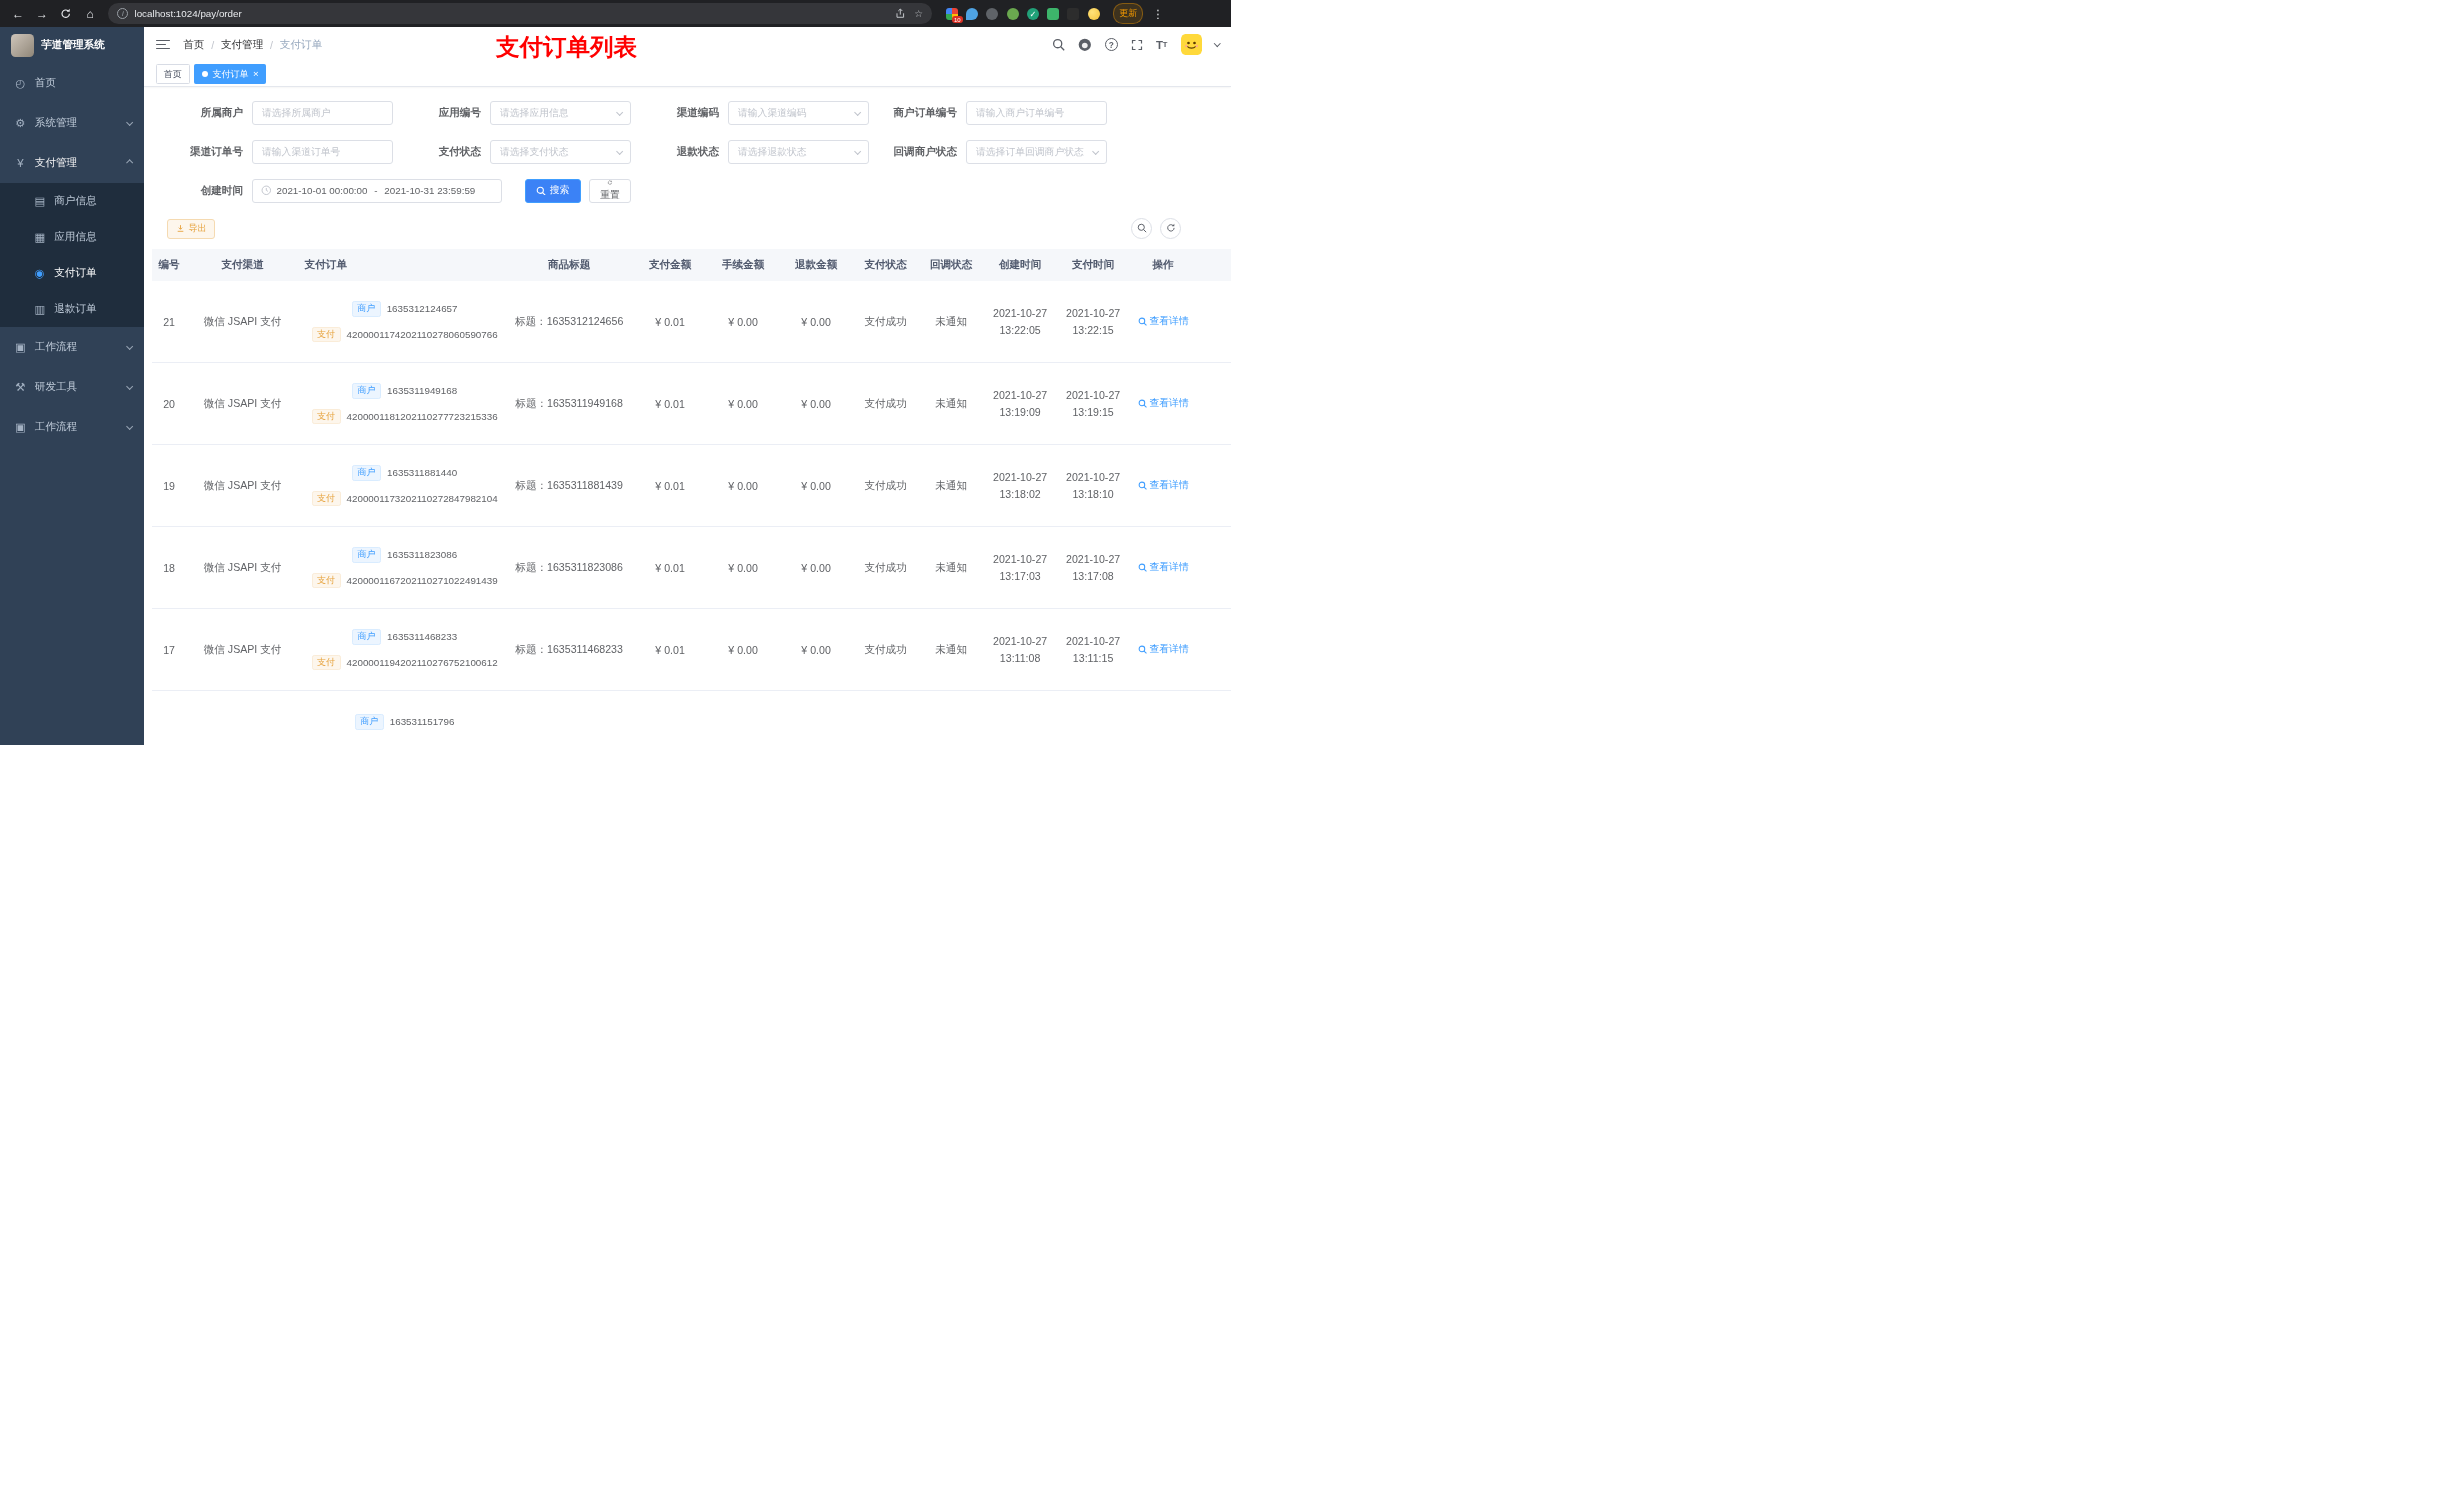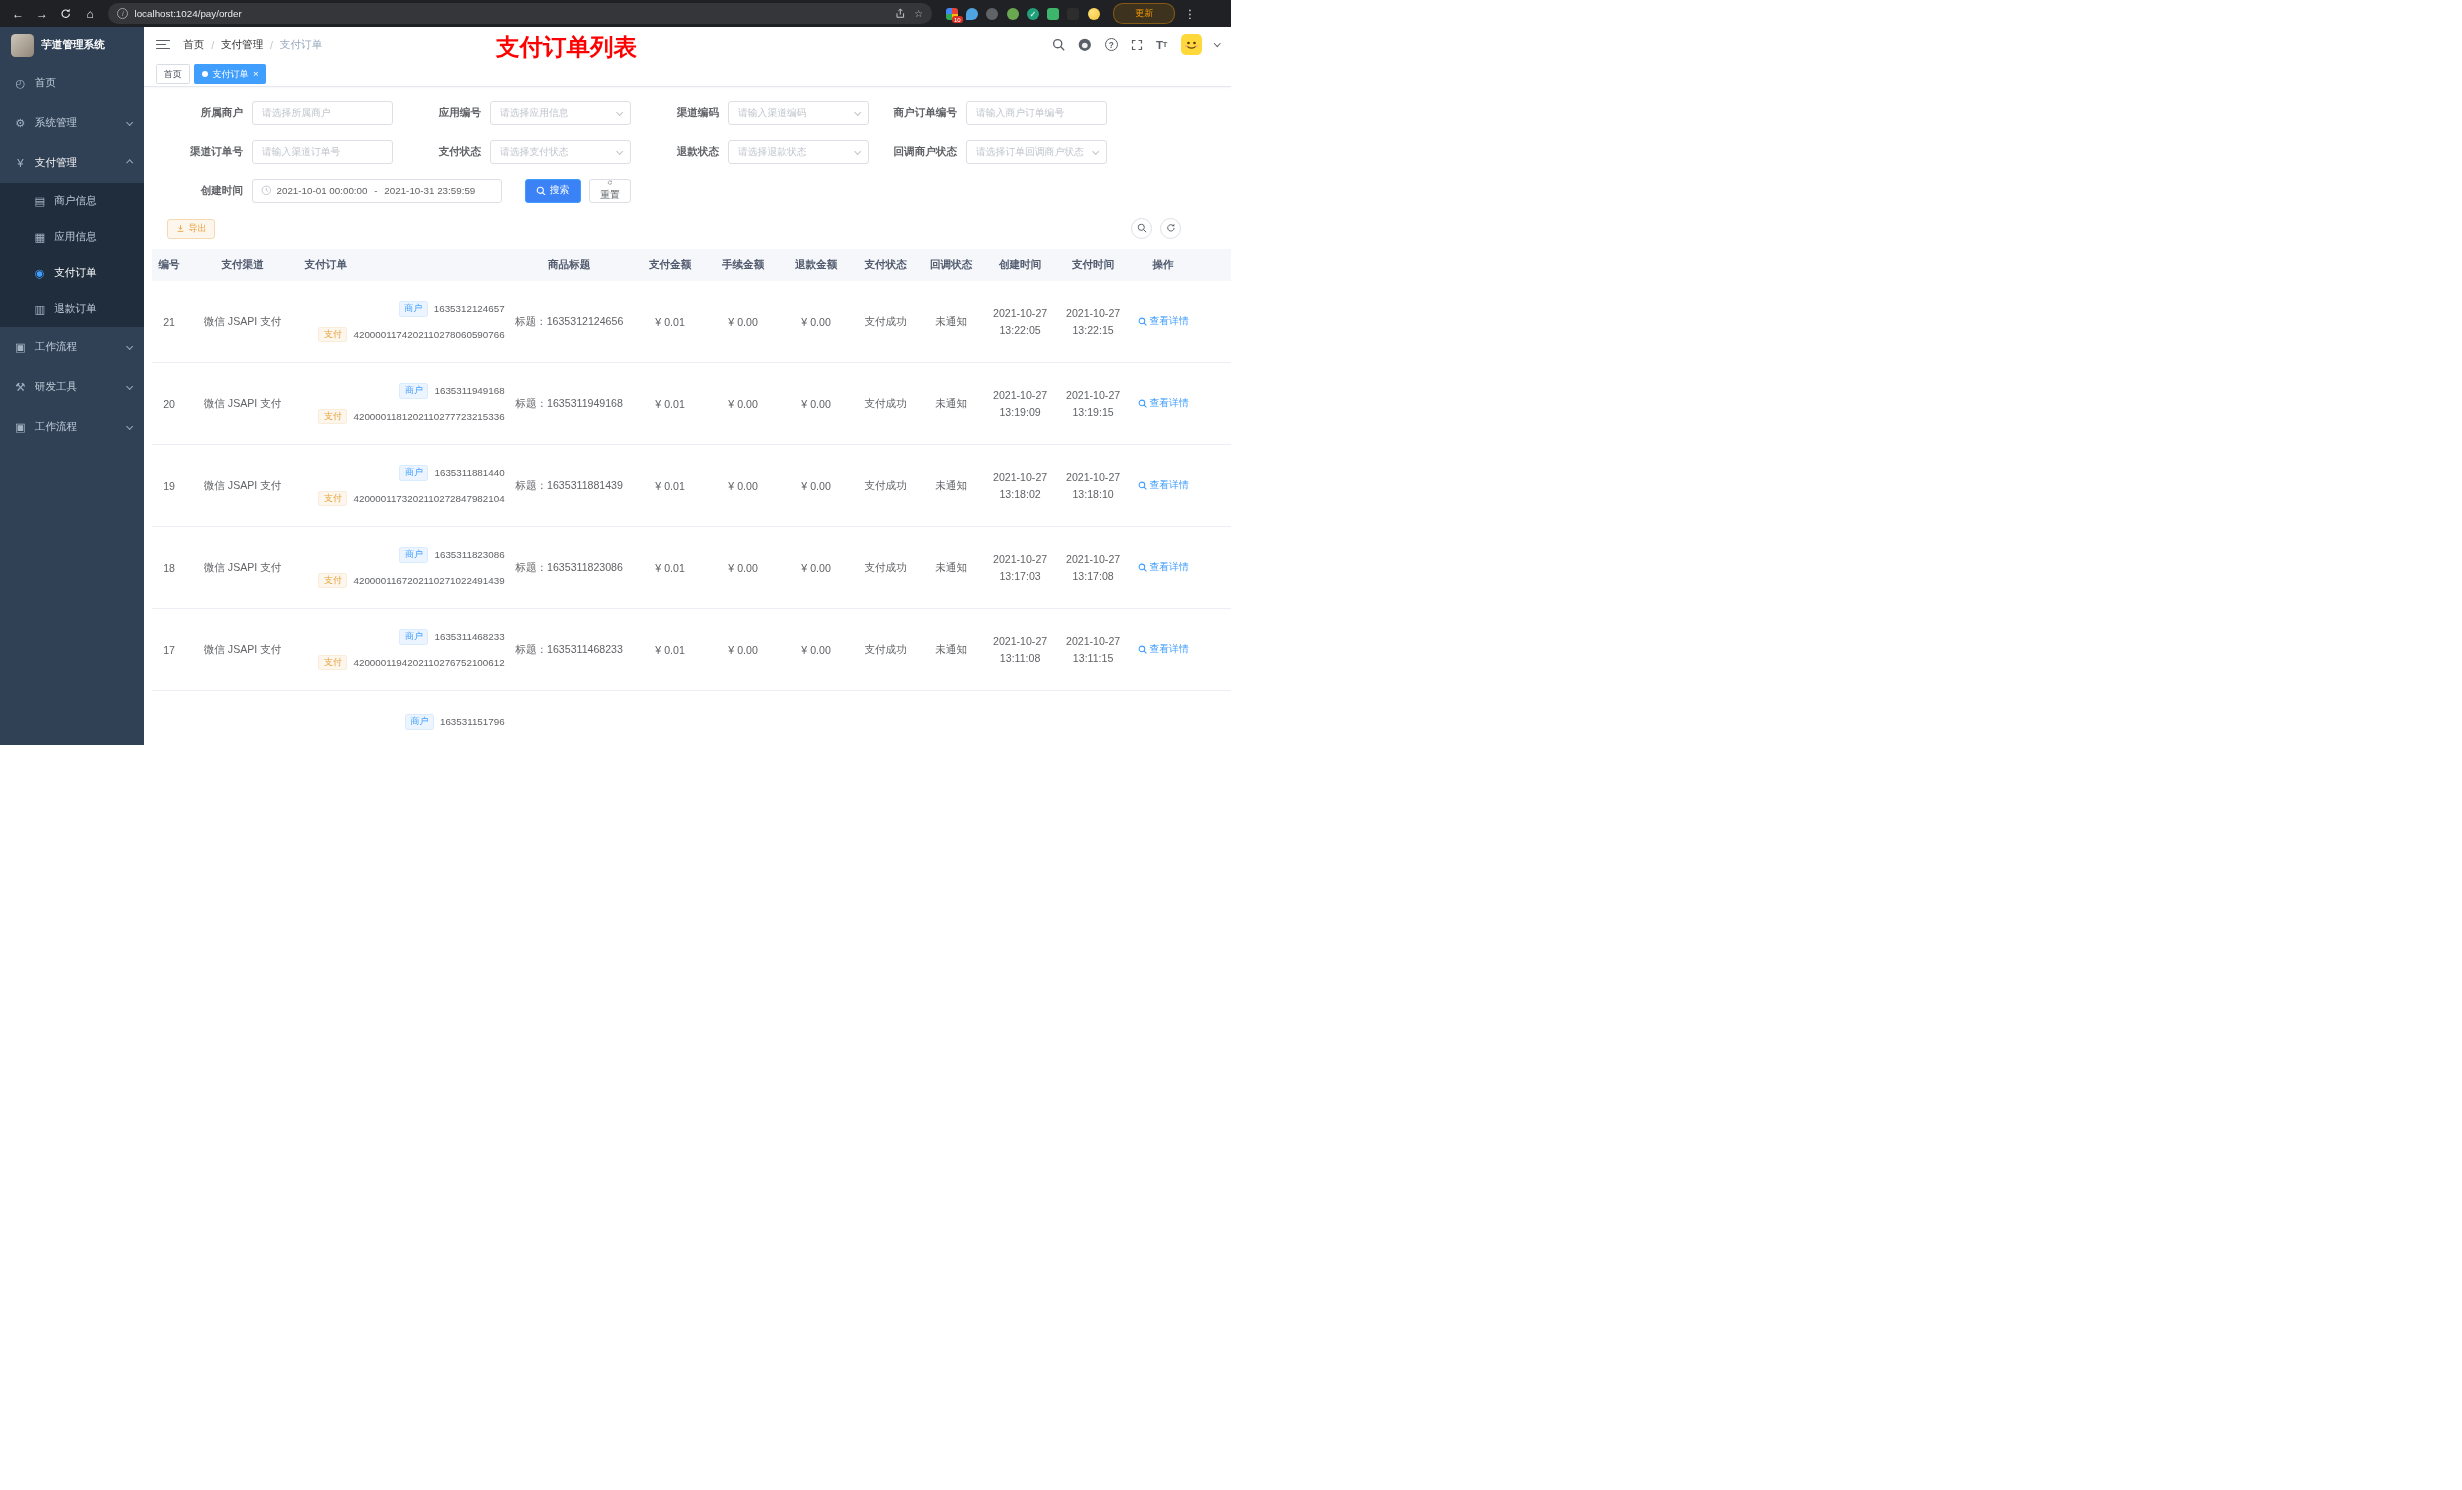"更新" .update-btn { padding: 3px 21px -> 3px 5px }
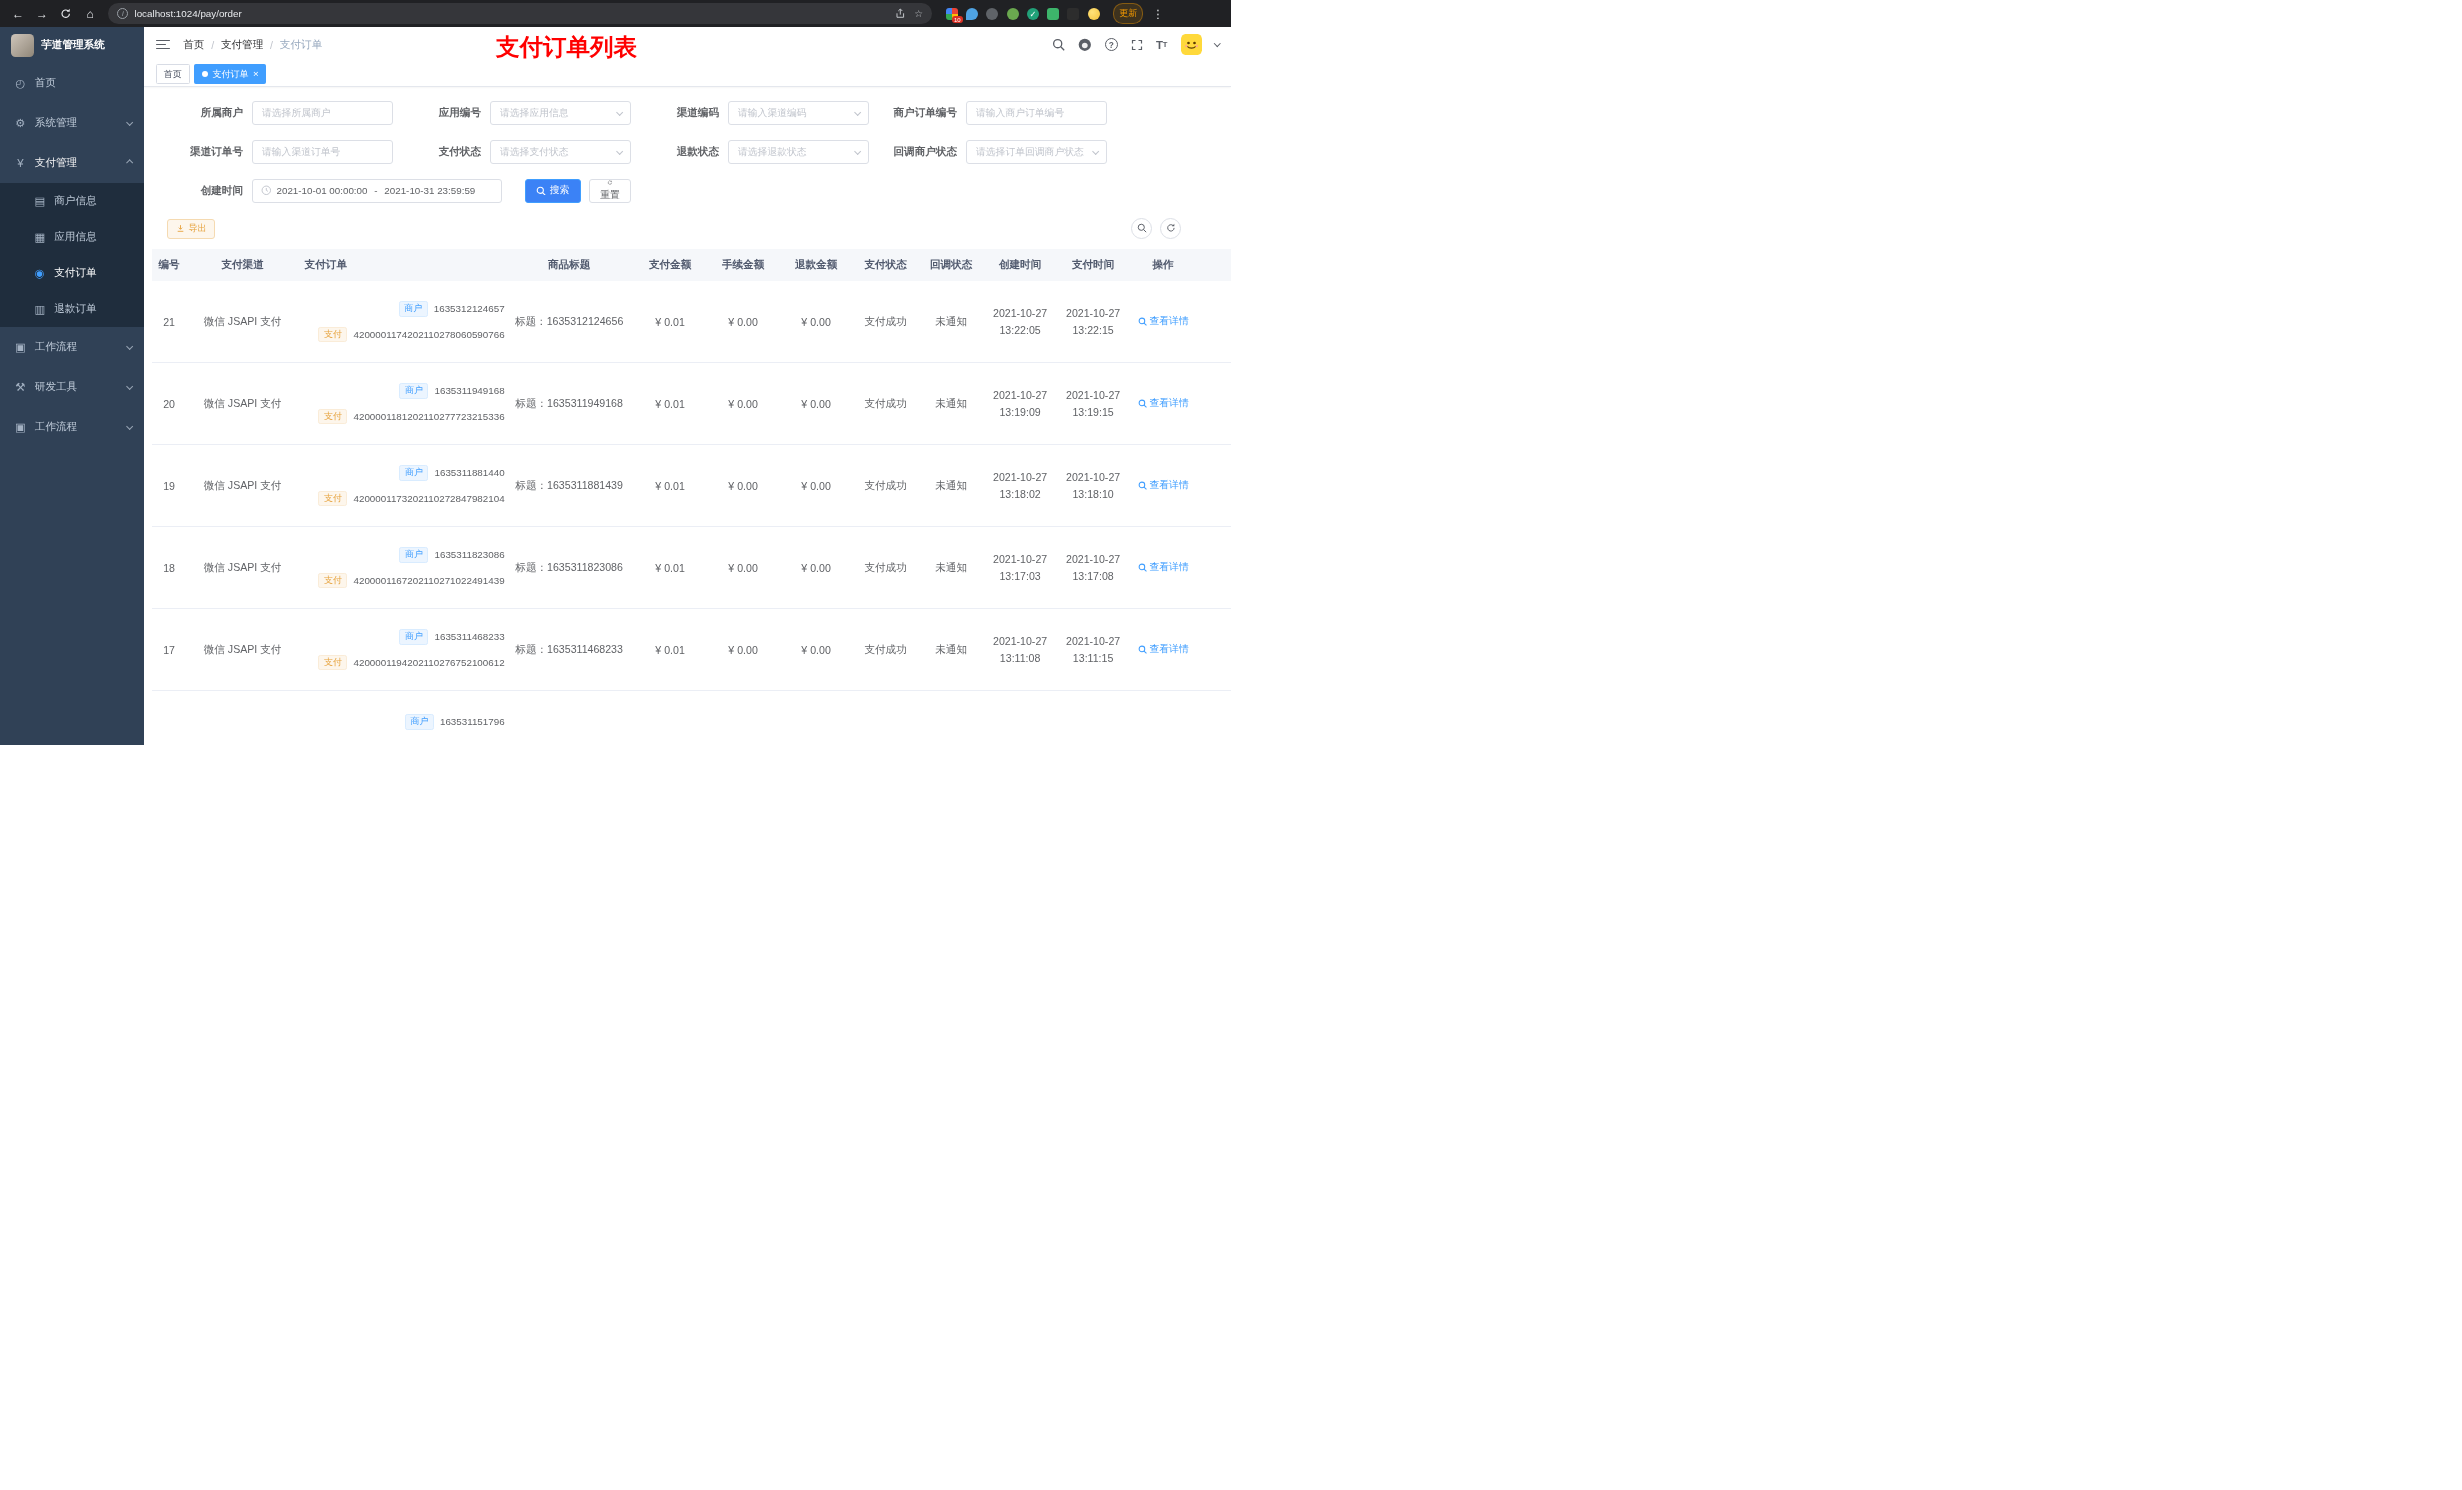"商户" .td.order { align-items: flex-end -> center }
